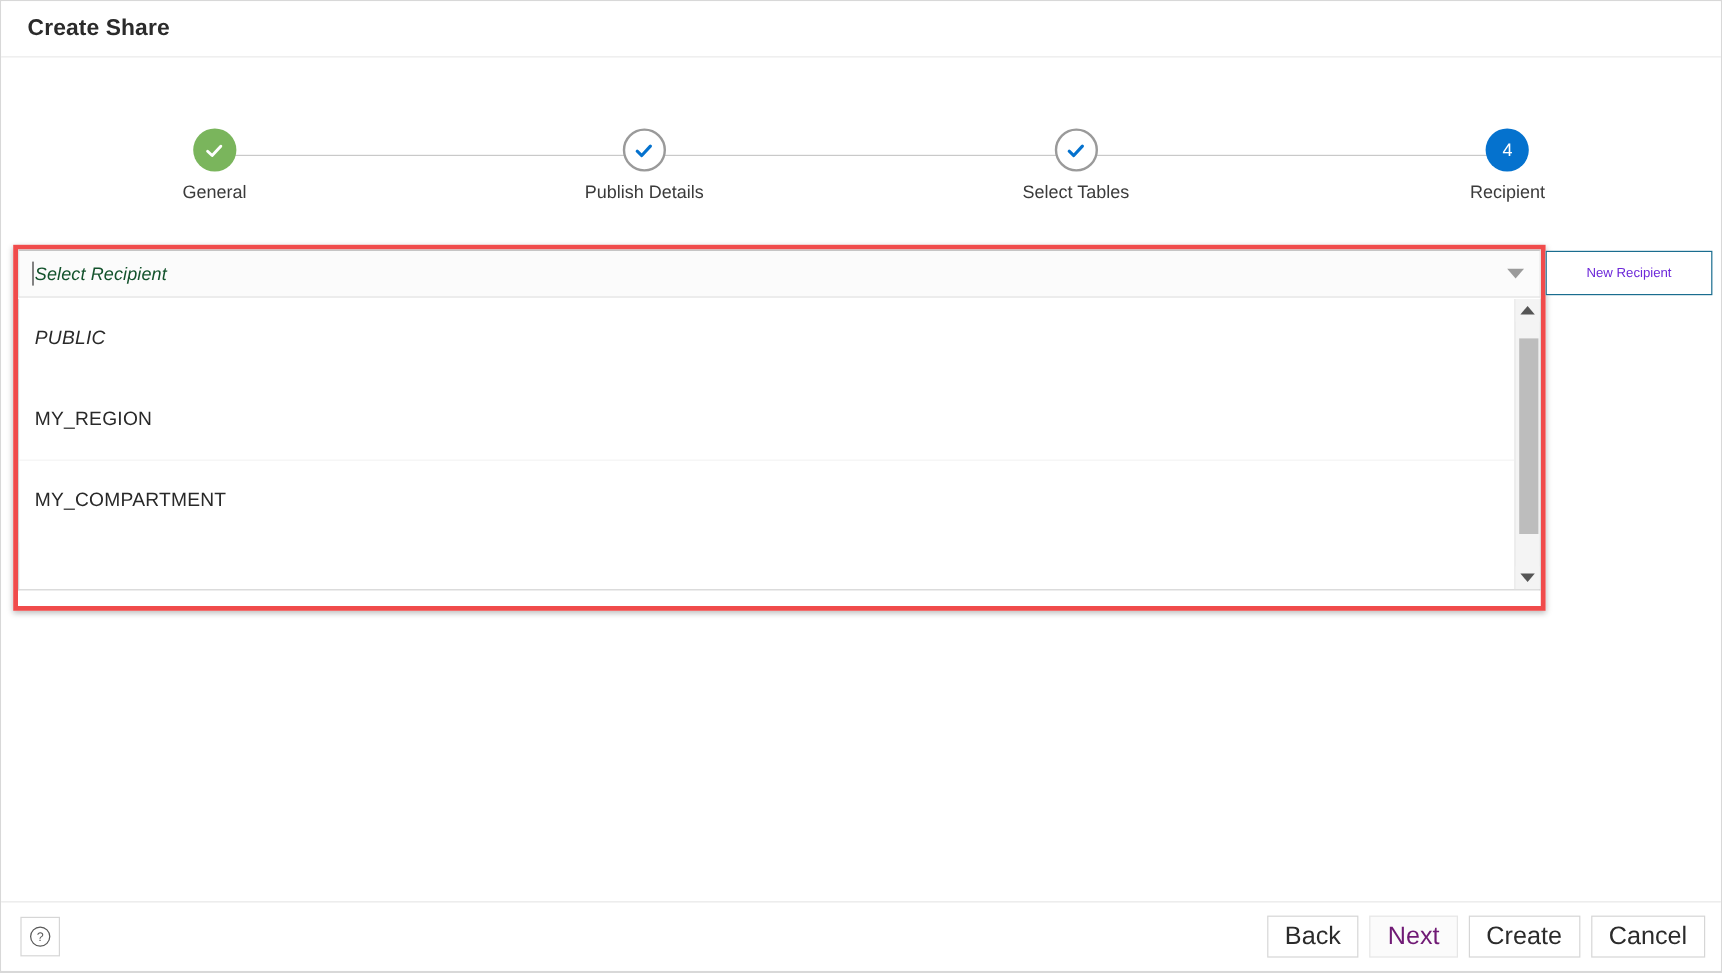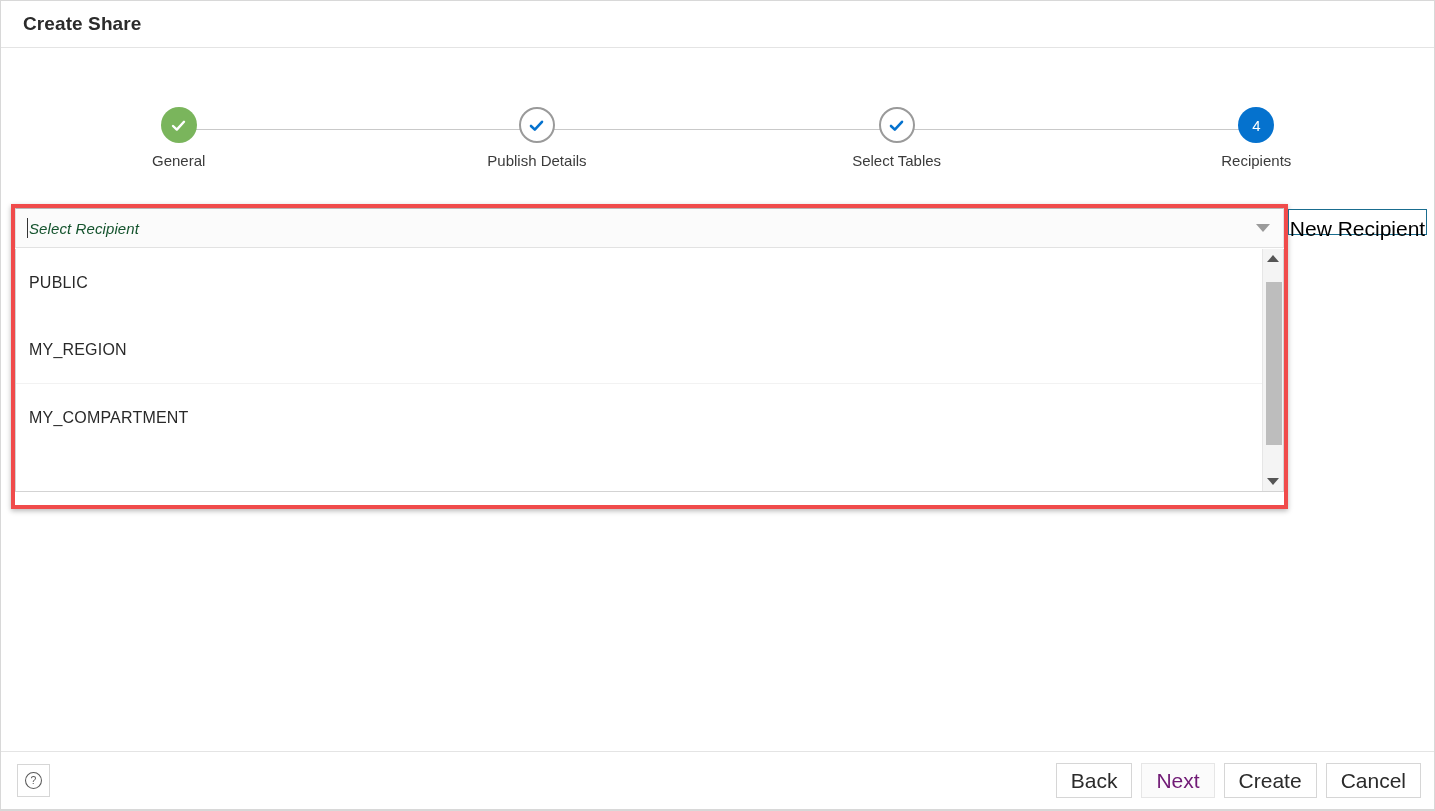"Recipients" div.step-label { text: Recipients -> Recipient }
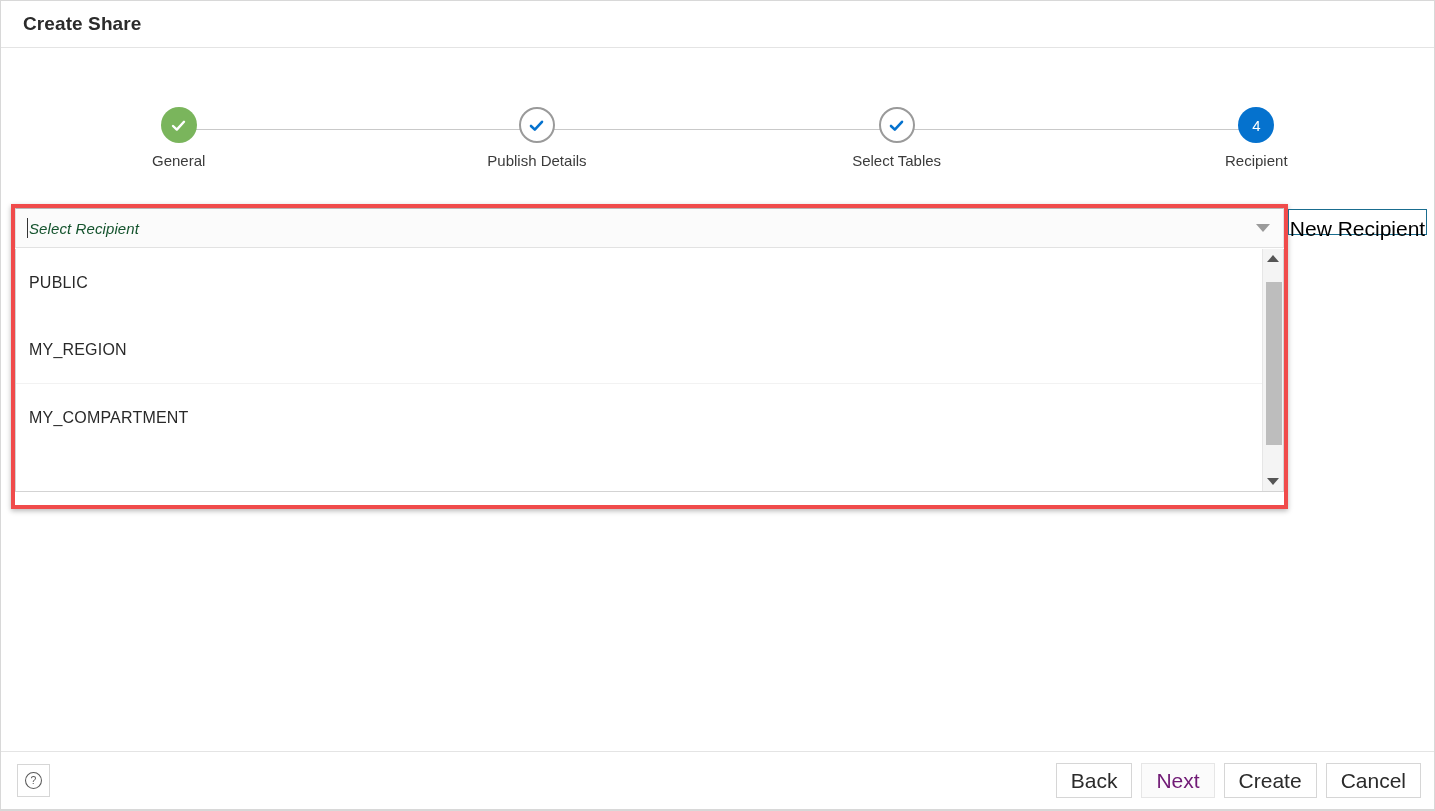"New Recipient" .new-recipient-btn { color: #000000 -> #6d28d9; font-size: 21px -> 11px; height: 26px -> 37px }
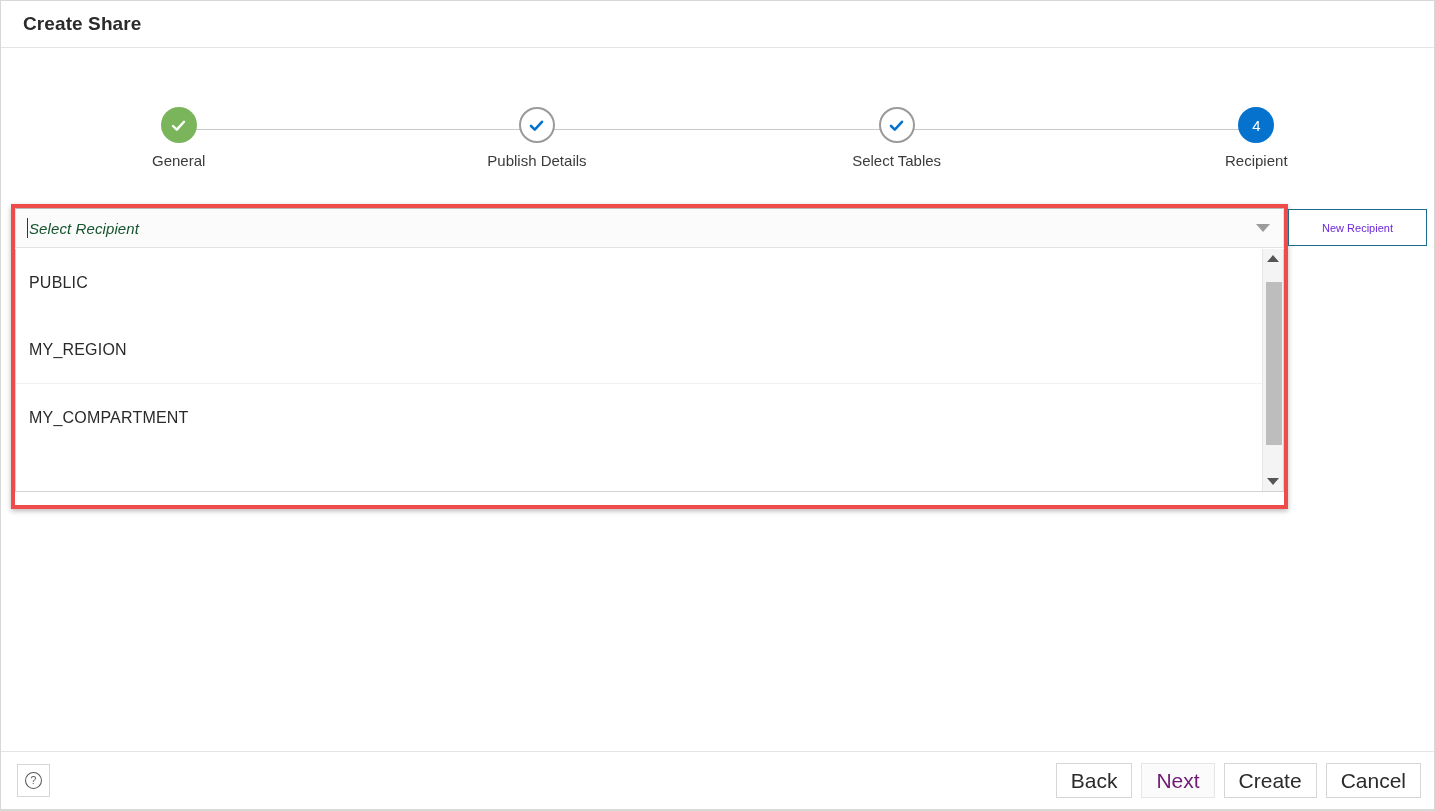"PUBLIC" .dd-item.first { font-style: none -> italic }
